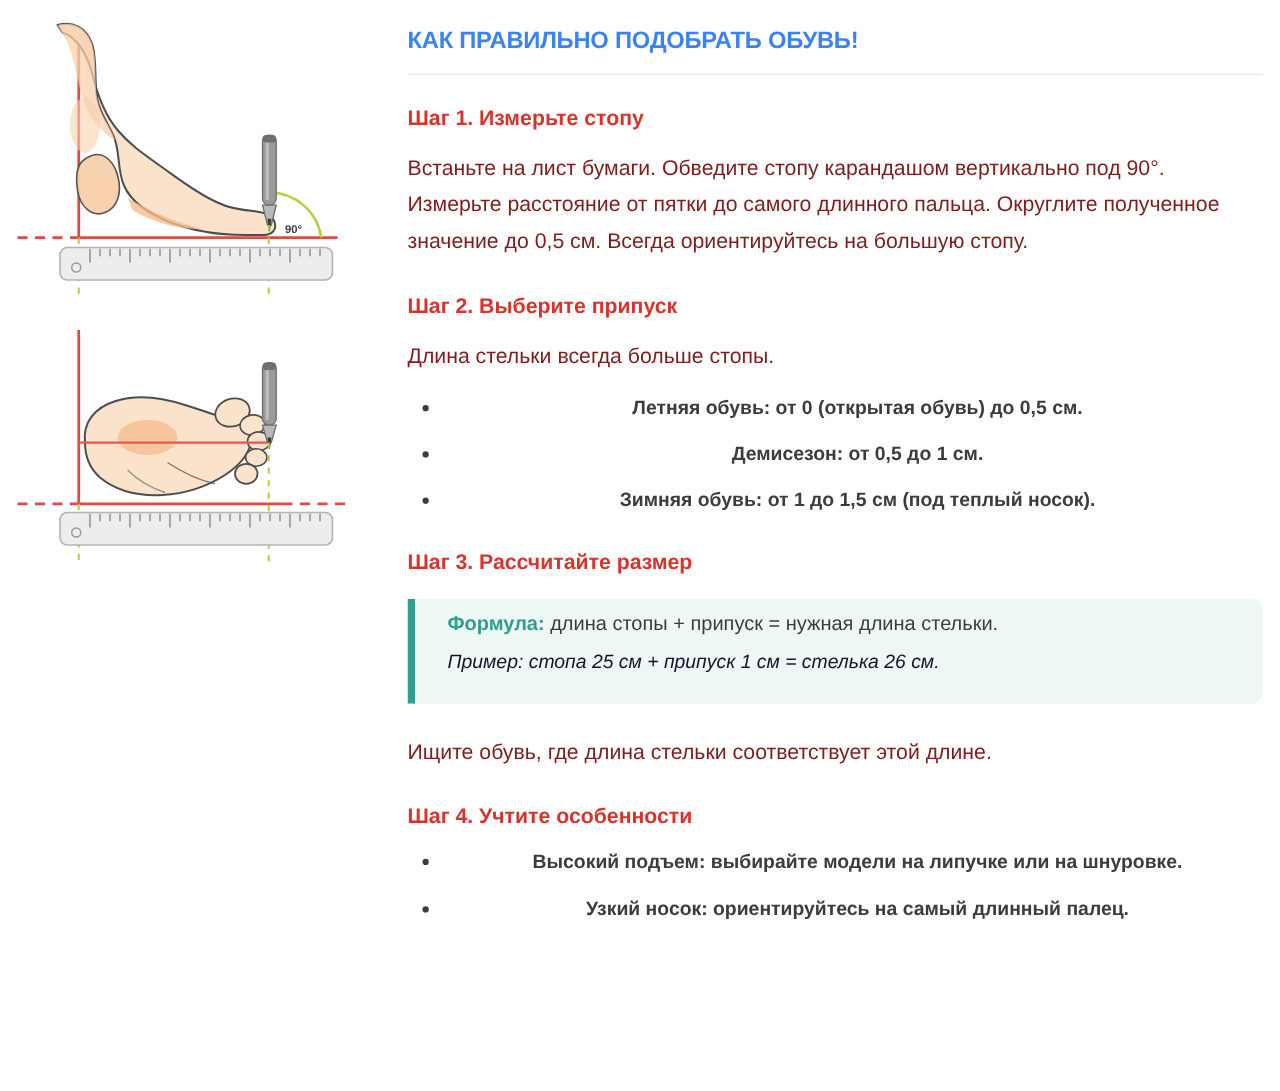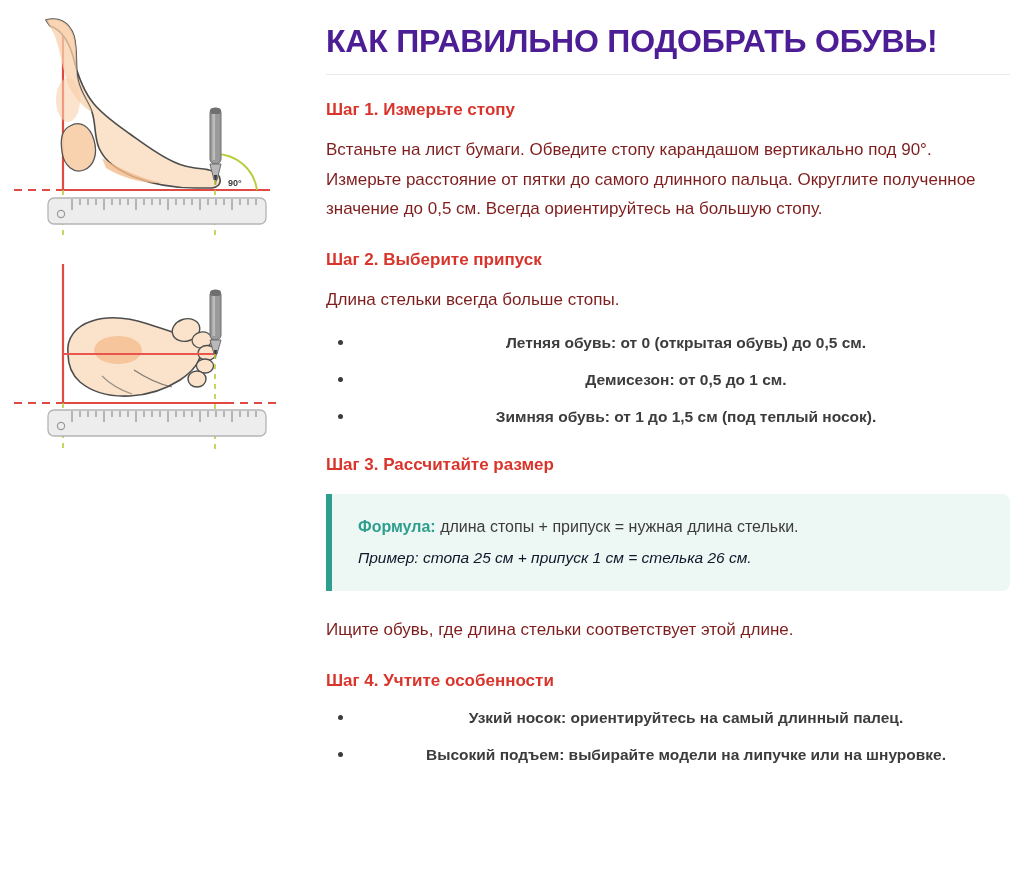"КАК ПРАВИЛЬНО ПОДОБРАТЬ ОБУВЬ!" h1.page-title { color: #4c1d95 -> #3b82f6; font-size: 32px -> 19px }
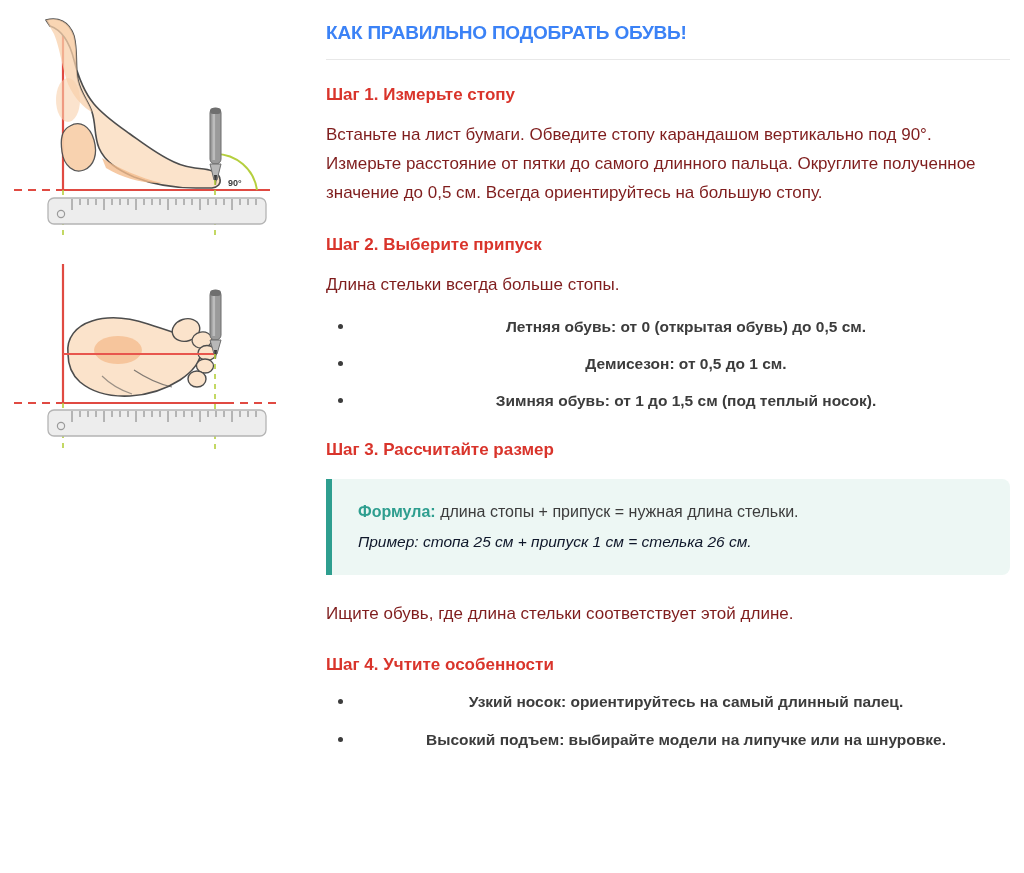"Формула: длина стопы + припуск" .formula-box { padding: 20px 24px 20px 26px -> 8px 24px 20px 26px }
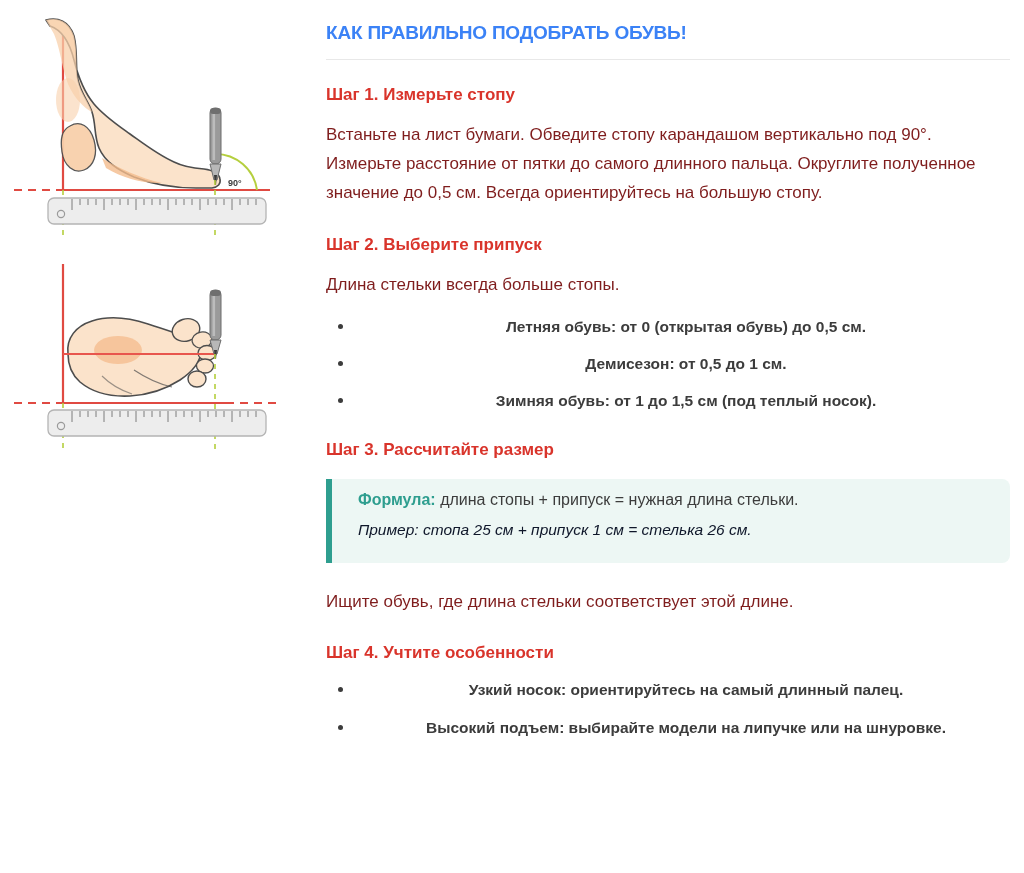"Узкий носок: ориентируйтесь на самый" li { order: before "Высокий подъем: выбирайте модели на" -> after "Высокий подъем: выбирайте модели на" }
